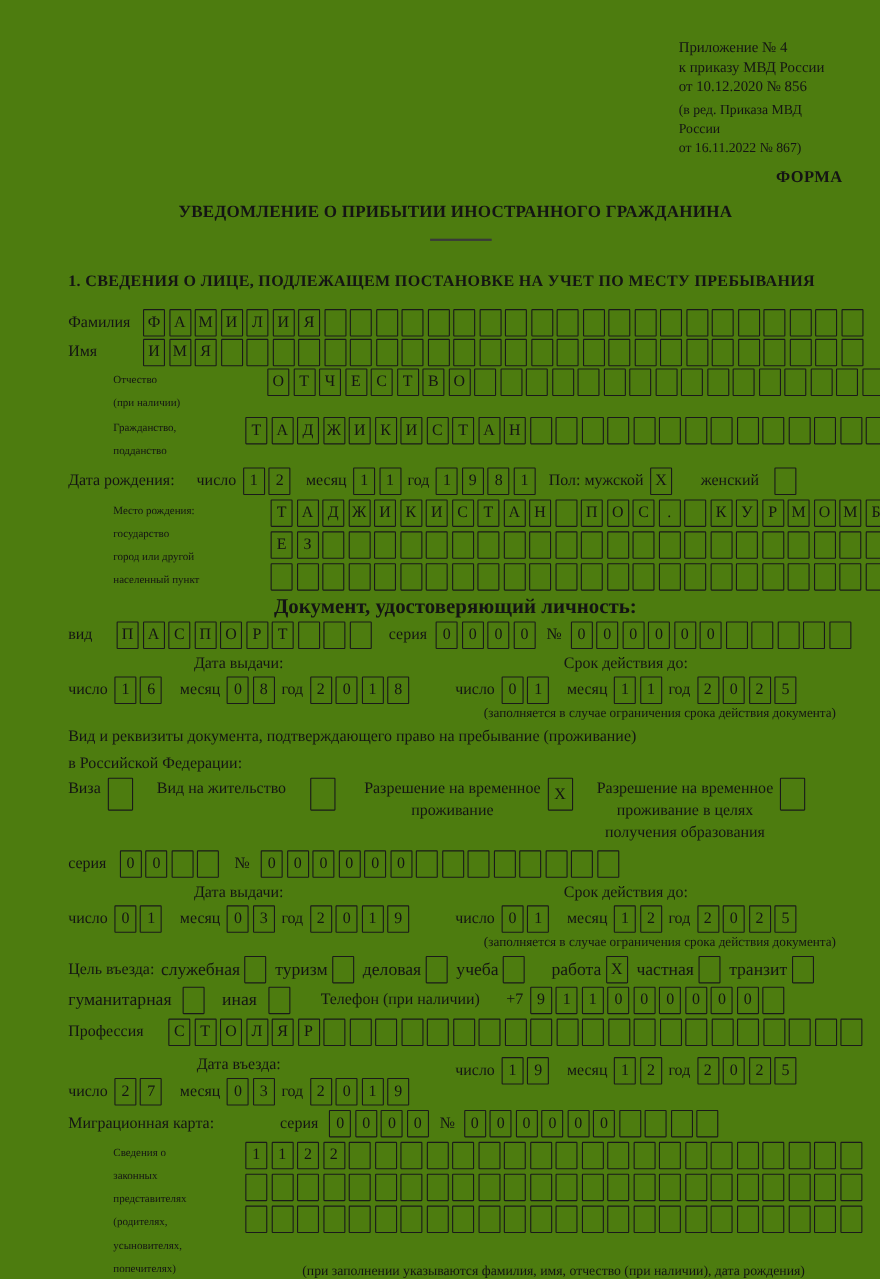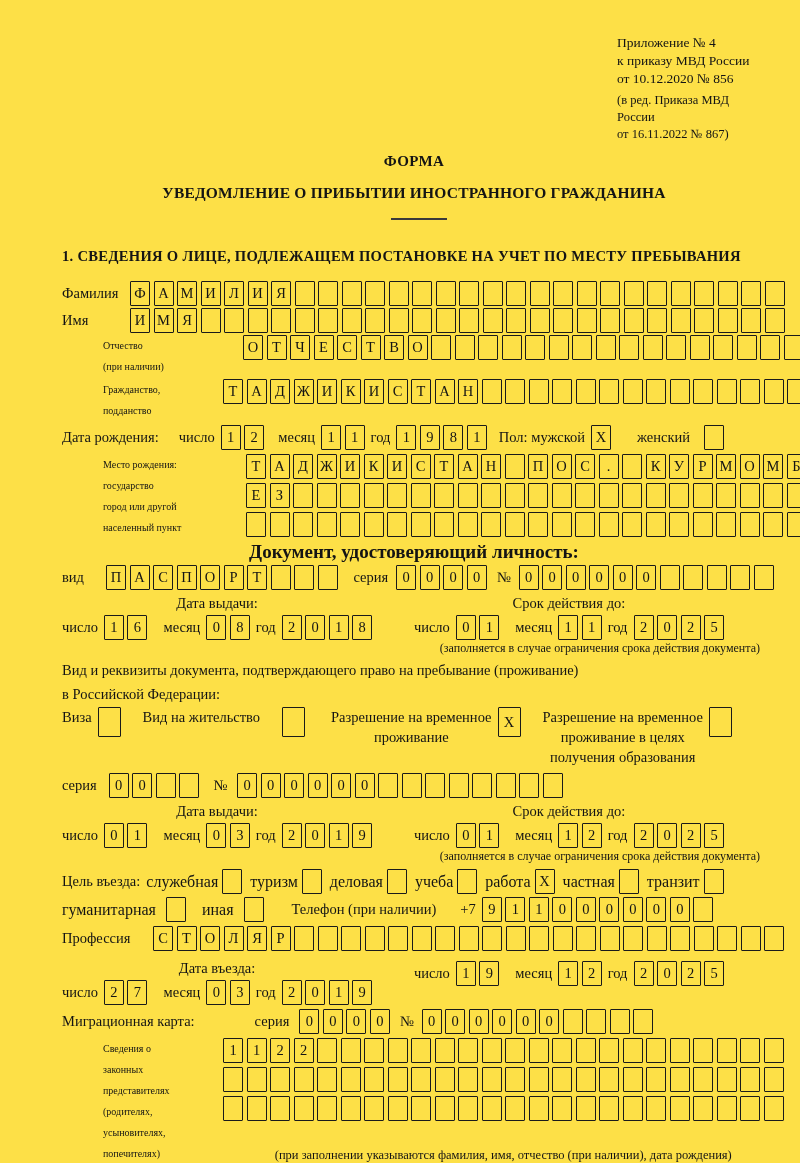"Приложение № 4" .page { background: #fde047 -> #4d7c0f }
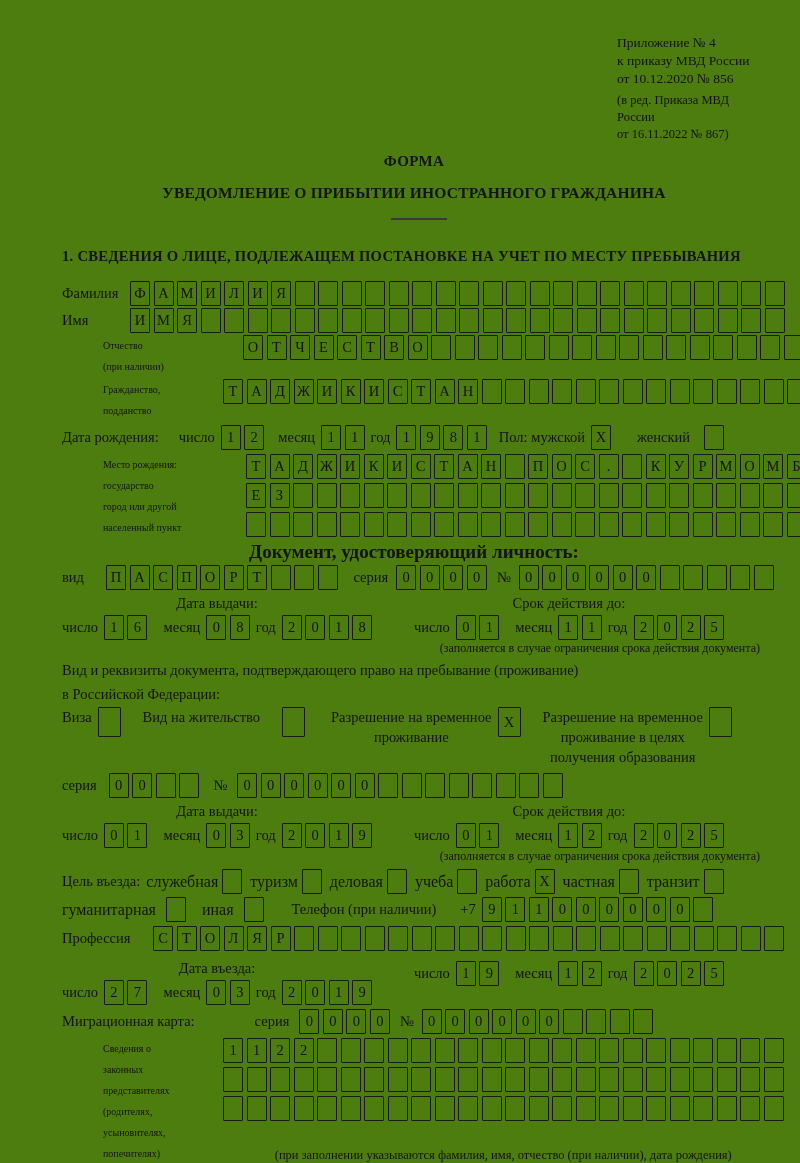"ФОРМА" .forma { text-align: center -> right }
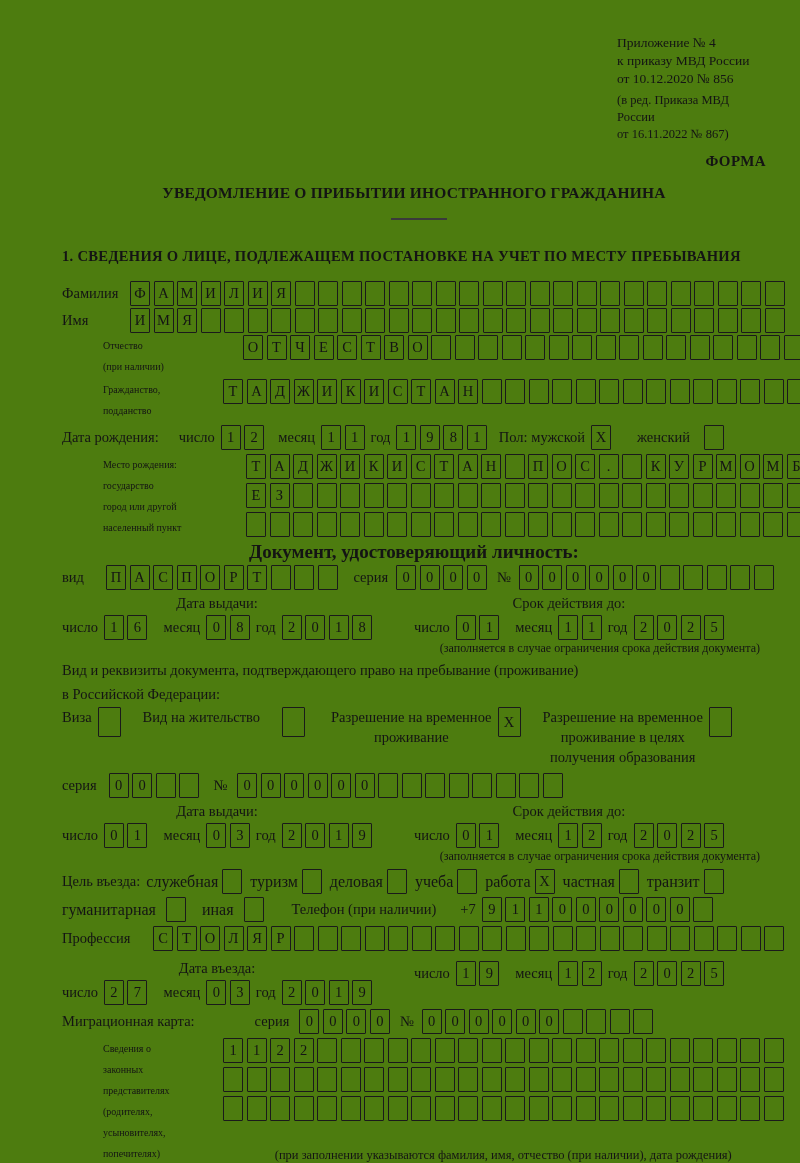"работа" span.pair { margin-left: 8px -> 24px }
